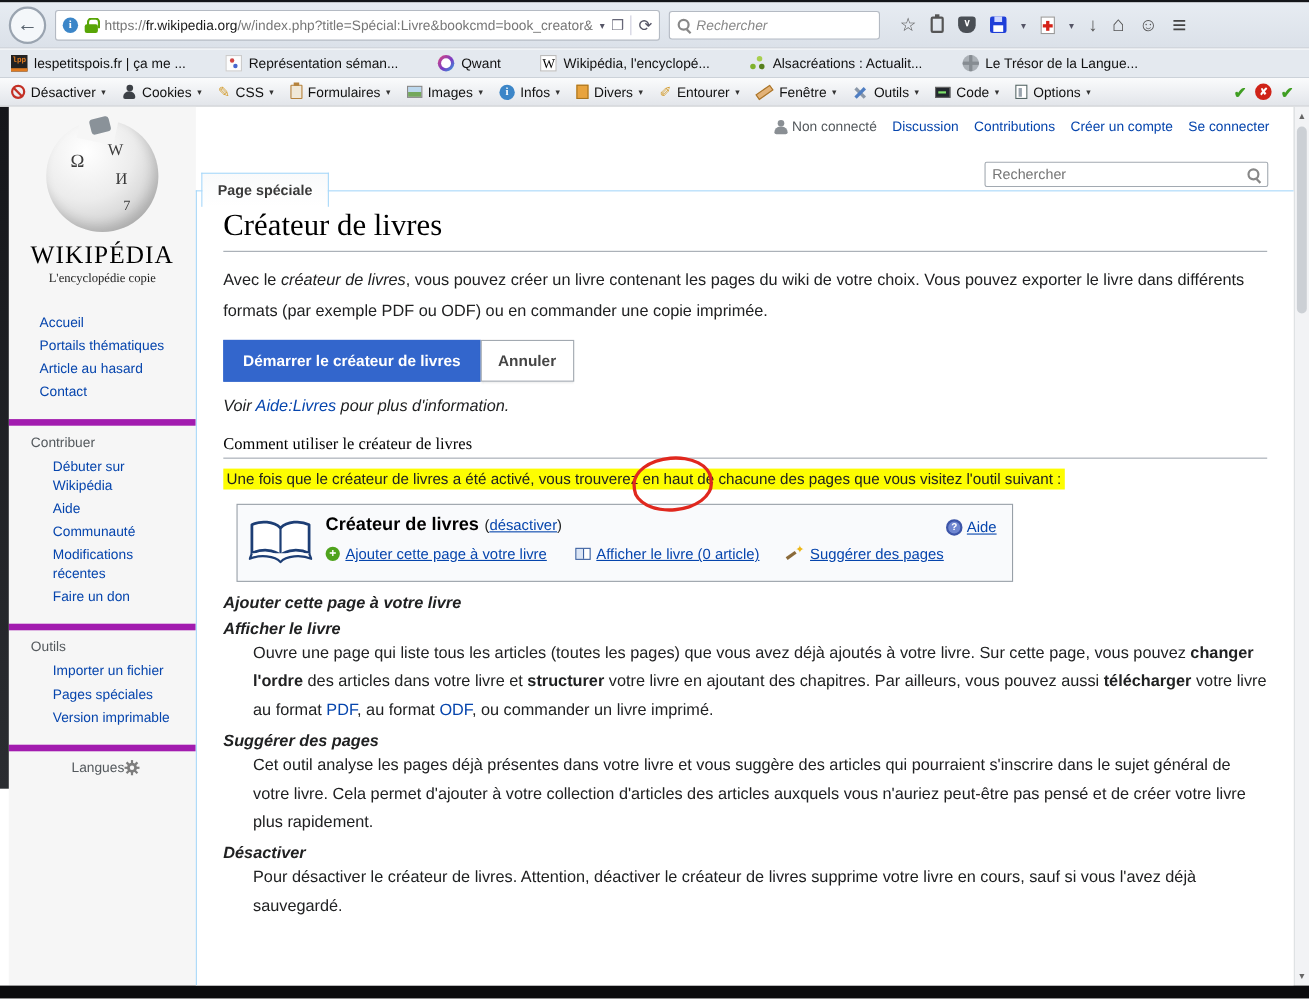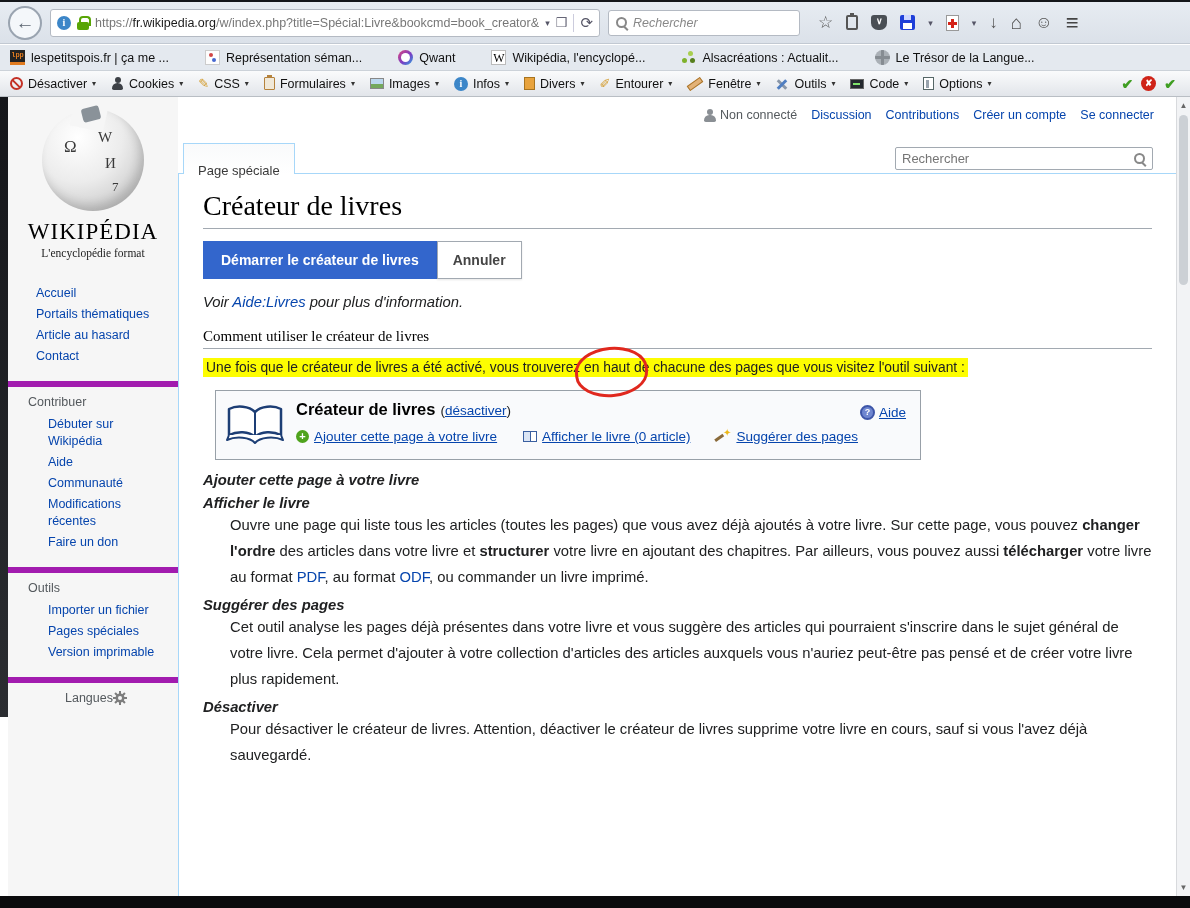"Page spéciale" #special-tab { font-weight: none -> bold; padding: 12px 14px -> 0 14px; top: 46px -> 60px }
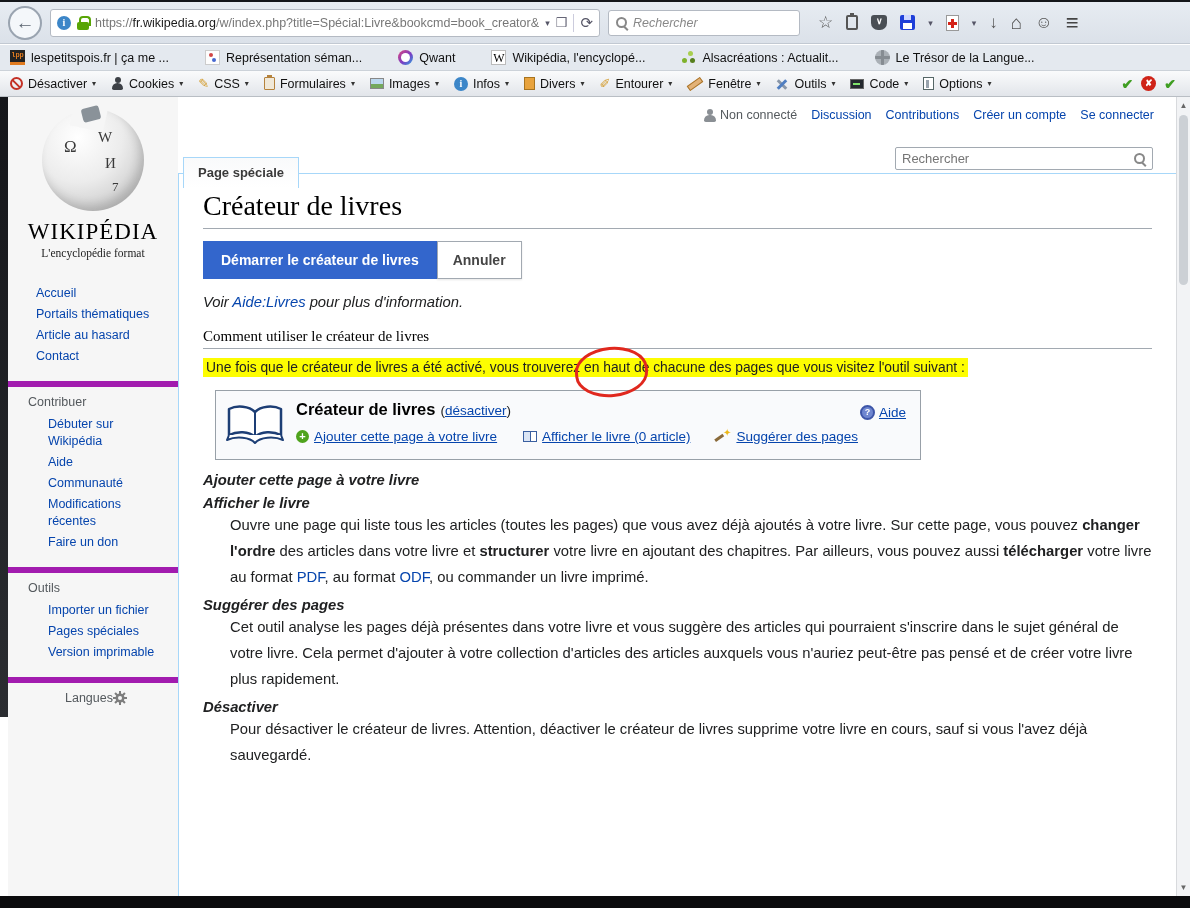"L'encyclopédie format" div { text: format -> copie }
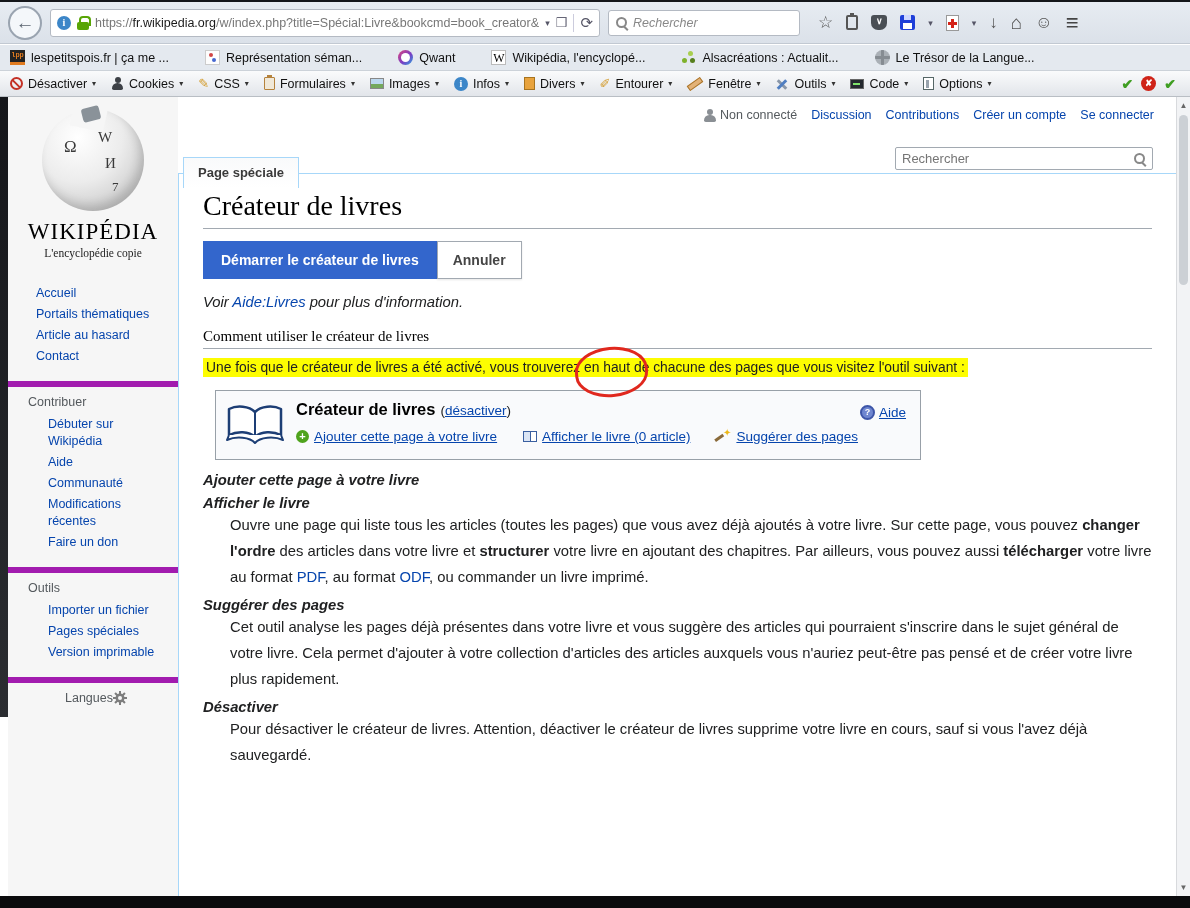"Avec le créateur de livres," p.intro { html: none -> <p><span>Avec le </span><span>créateur de livres</span><span>, vous pouvez créer un livre contenant les pages du wiki de votre choix. Vous pouvez exporter le livre dans différents formats (par exemple PDF ou ODF) ou en commander une copie imprimée.</span></p> }
